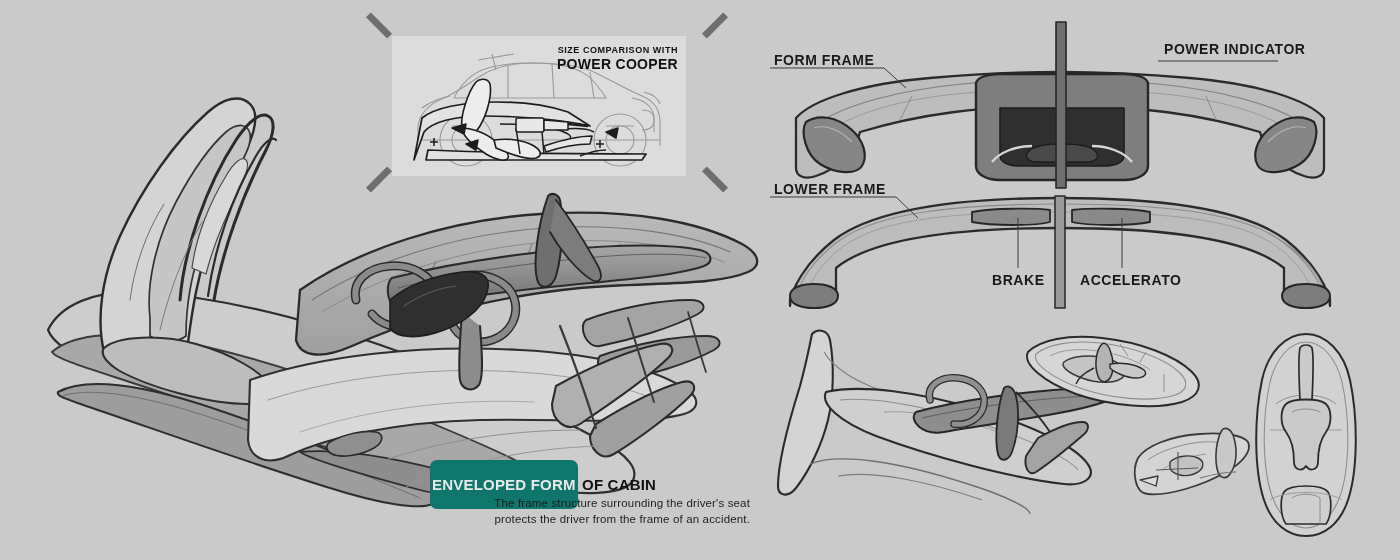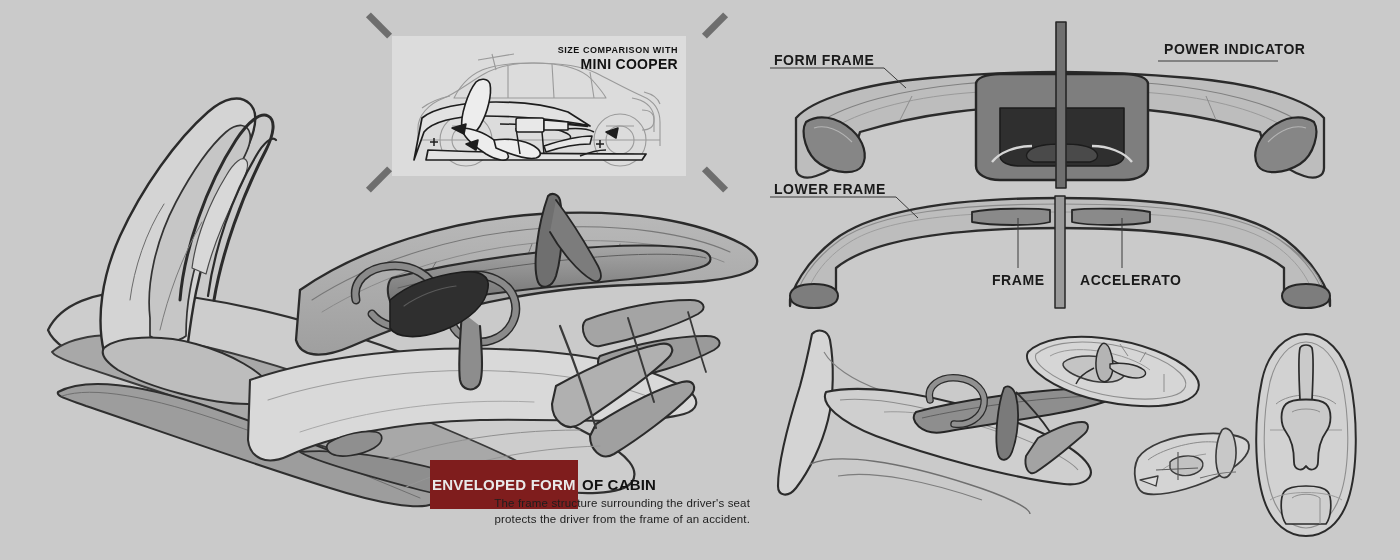"MINI COOPER" span.t2 { text: MINI -> POWER }
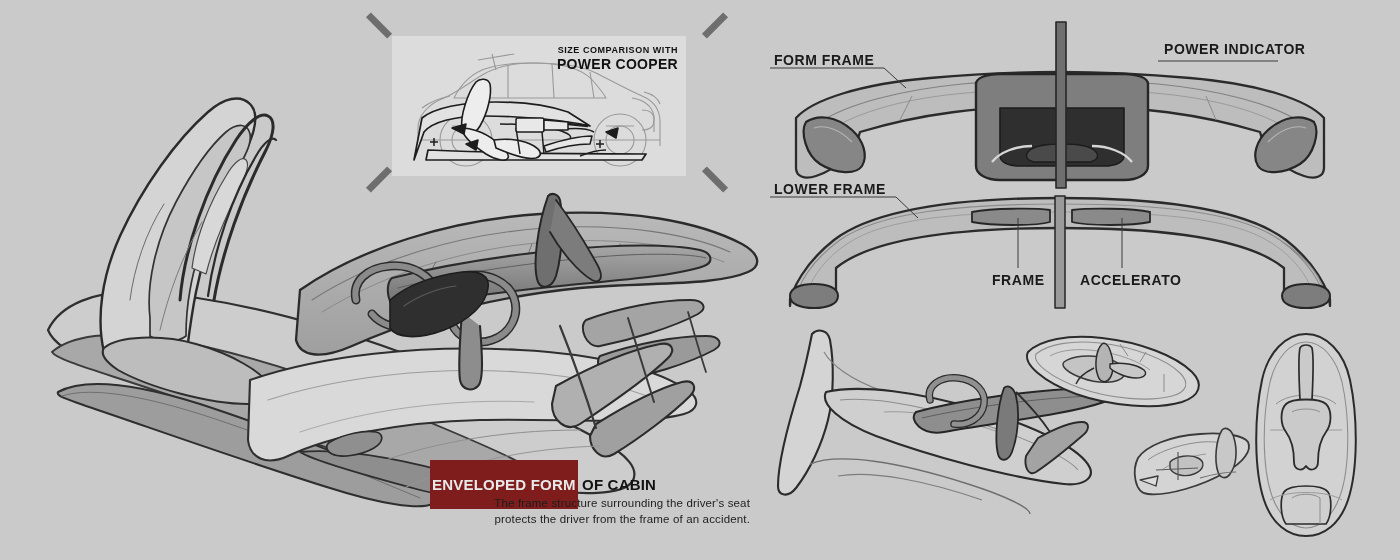"FRAME" div.lbl { text: FRAME -> BRAKE }
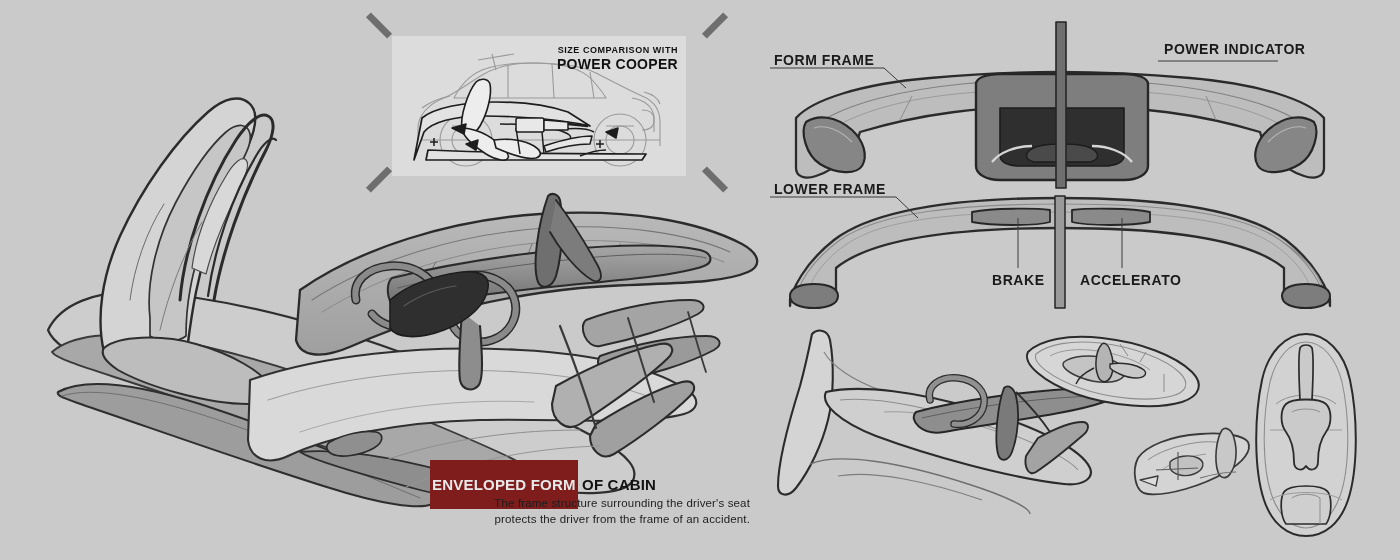"ENVELOPED FORM" .cap-head .hl { background: #7f1d1d -> #0f766e; border-radius: none -> 7px }
